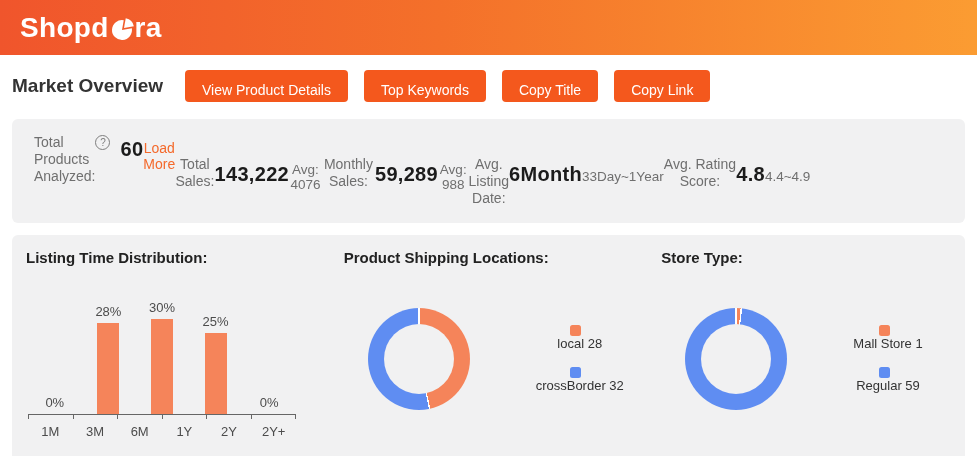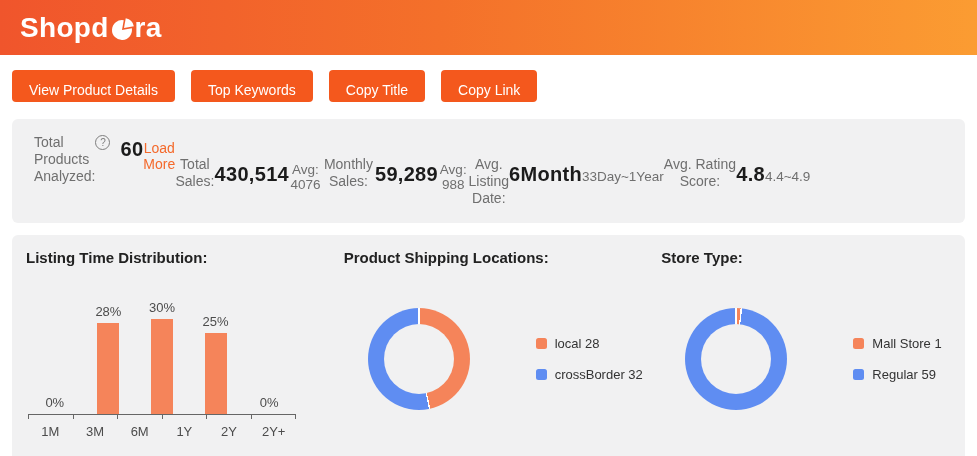"Market Overview" h1.page-title { html: none -> <h1>Market Overview</h1> }
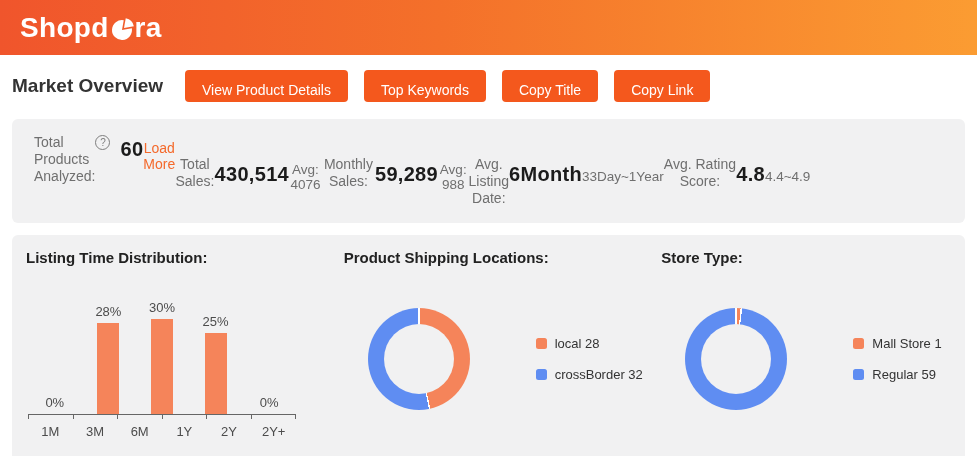"430,514" div.stat-value { text: 430,514 -> 143,222 }
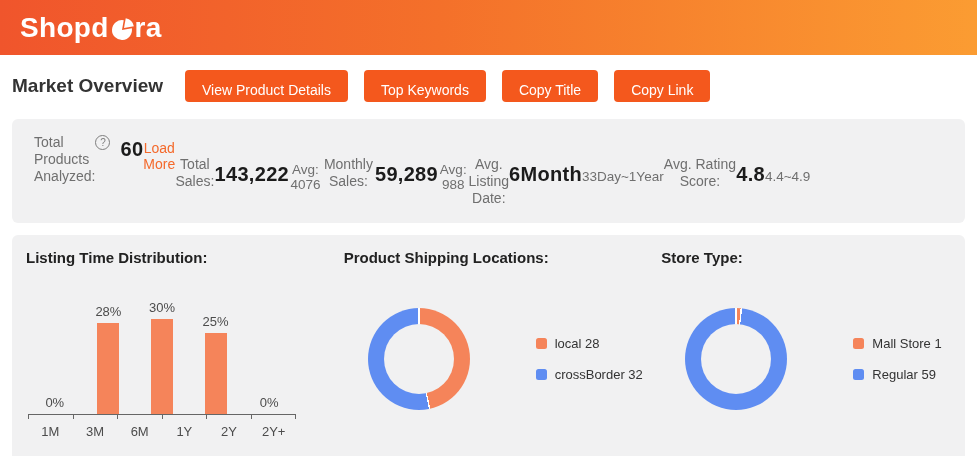"local 28" .legend-item { flex-direction: none -> column }
